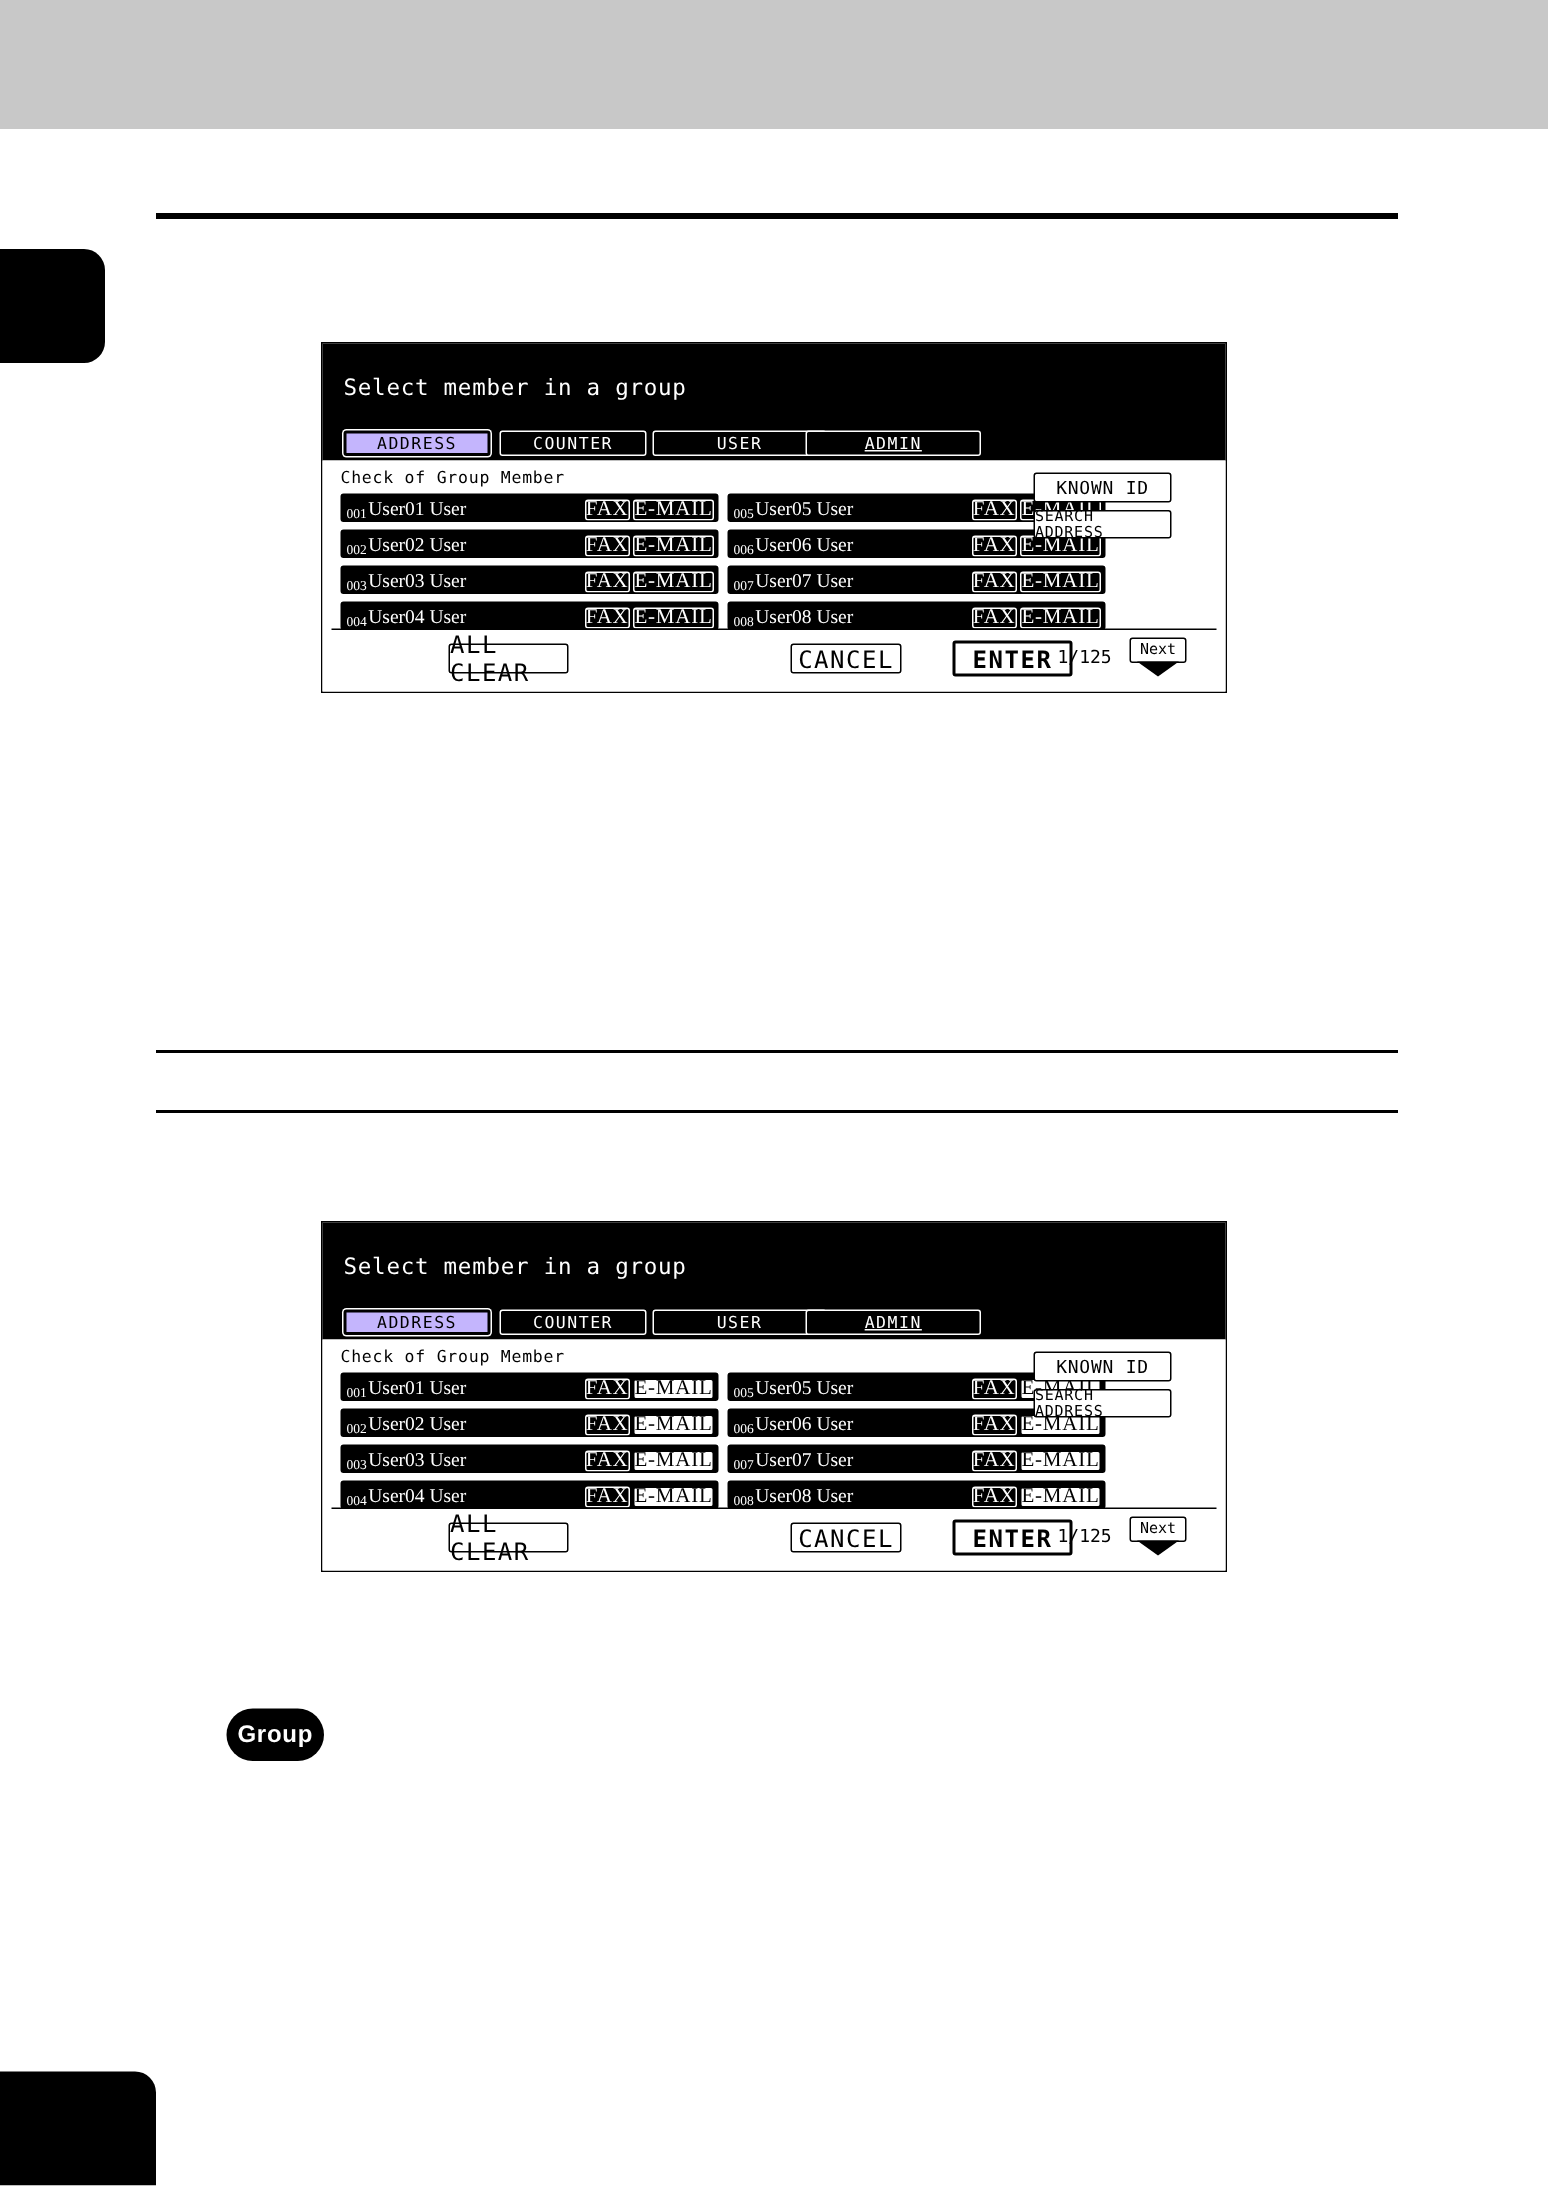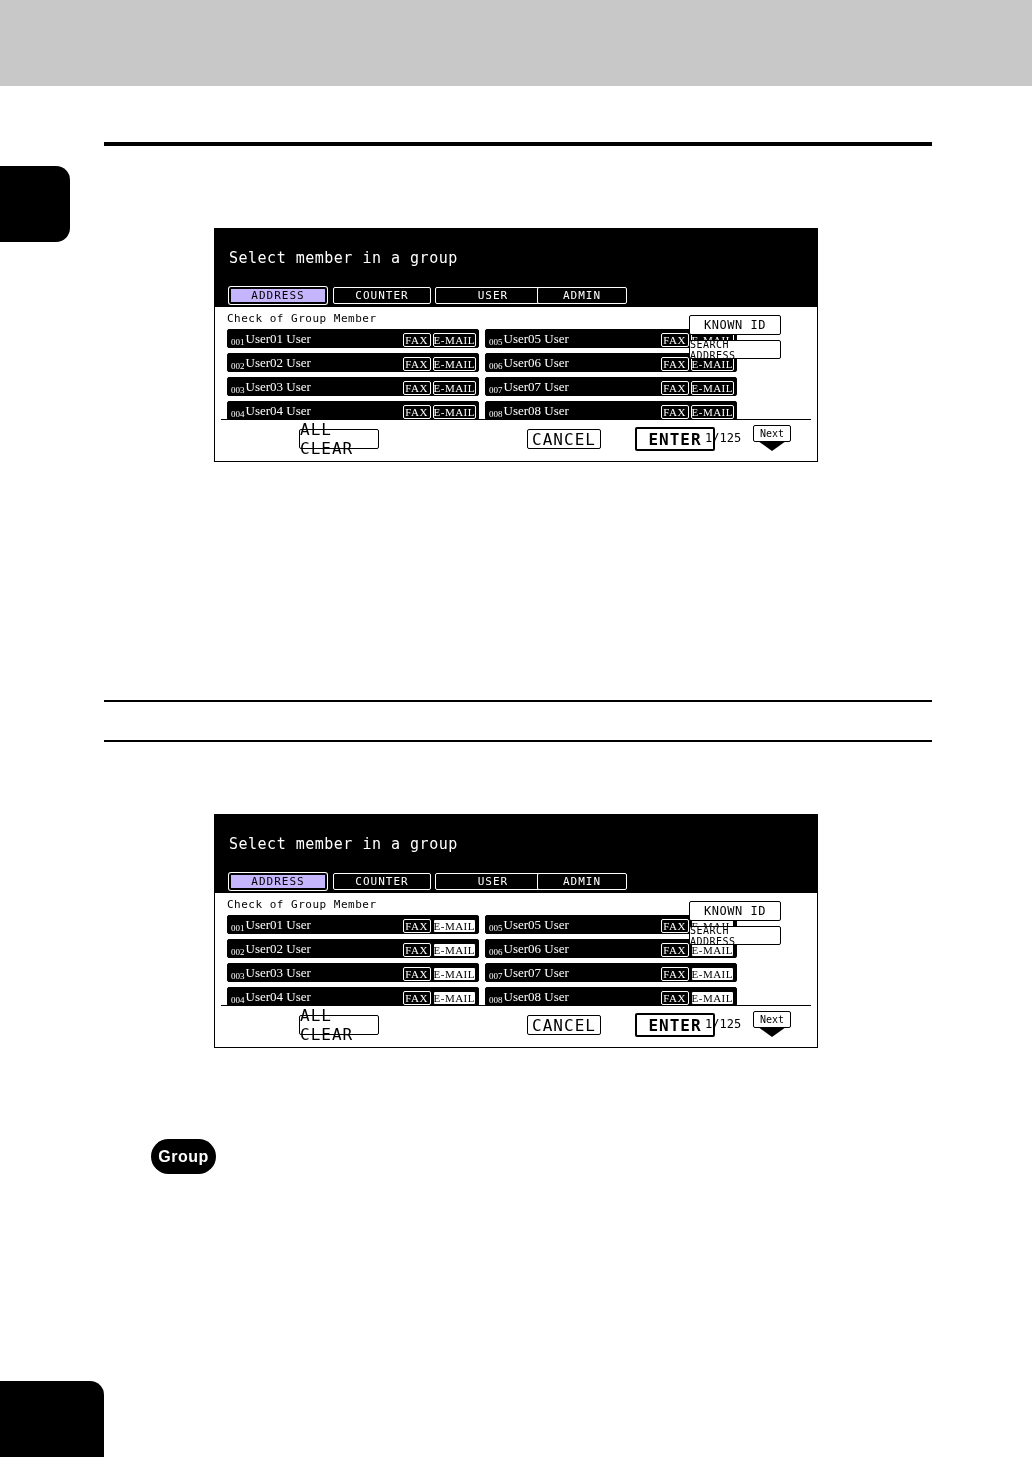"ADMIN" .tabbtn.t3 { text-decoration: none -> underline; width: 90px -> 117px }
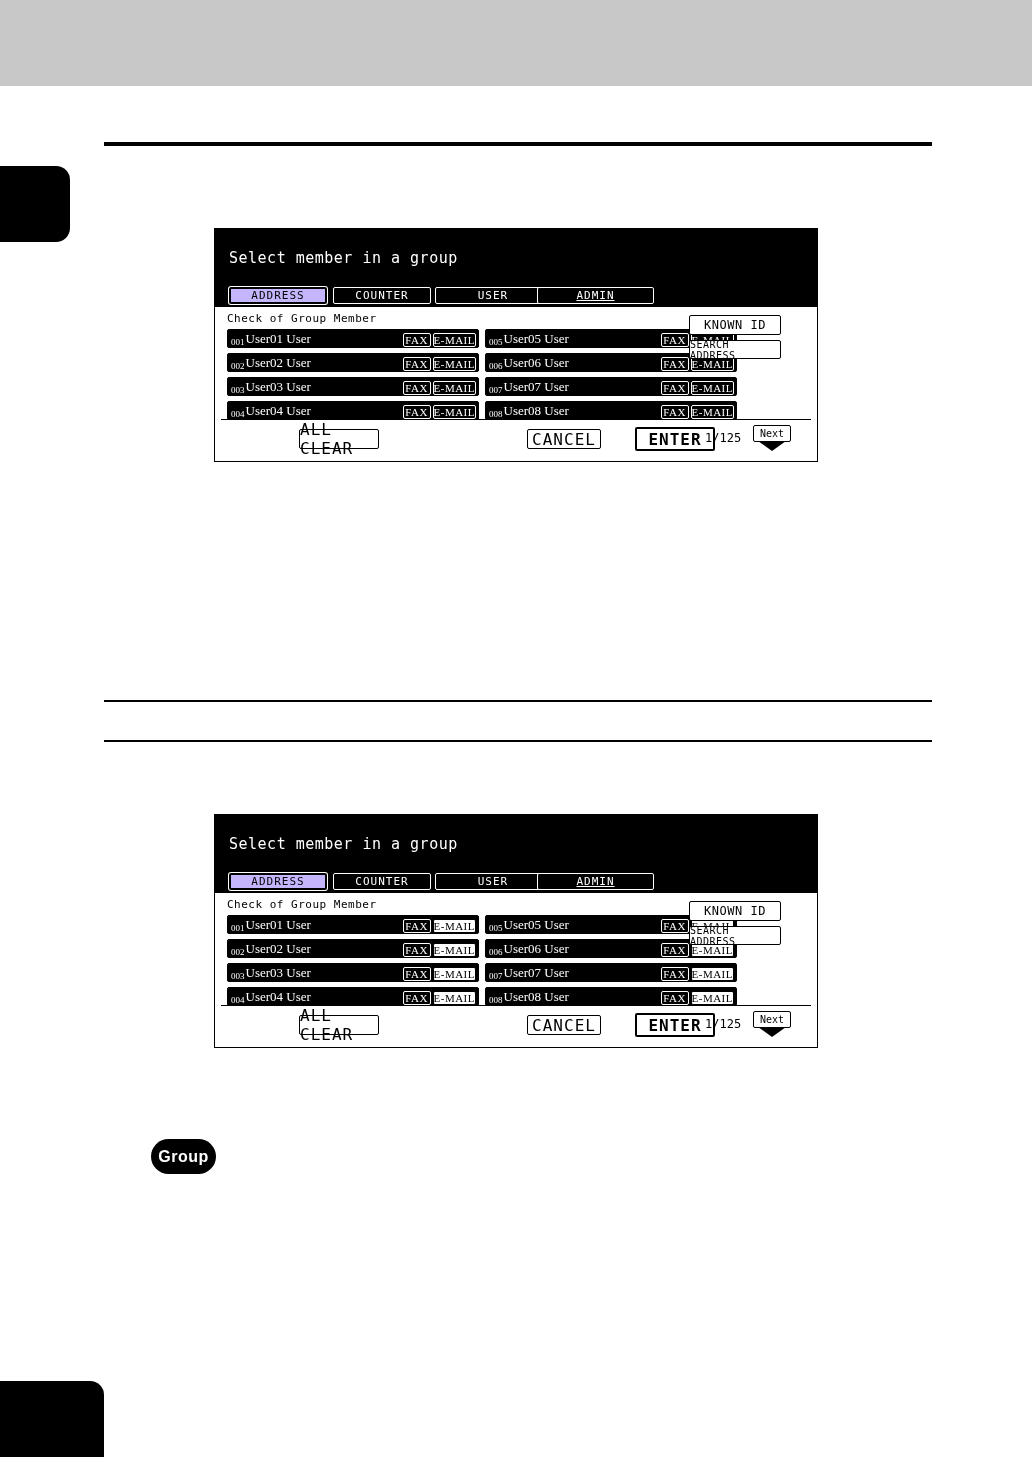"FAX" .chip { font-size: 11px -> 14px }
